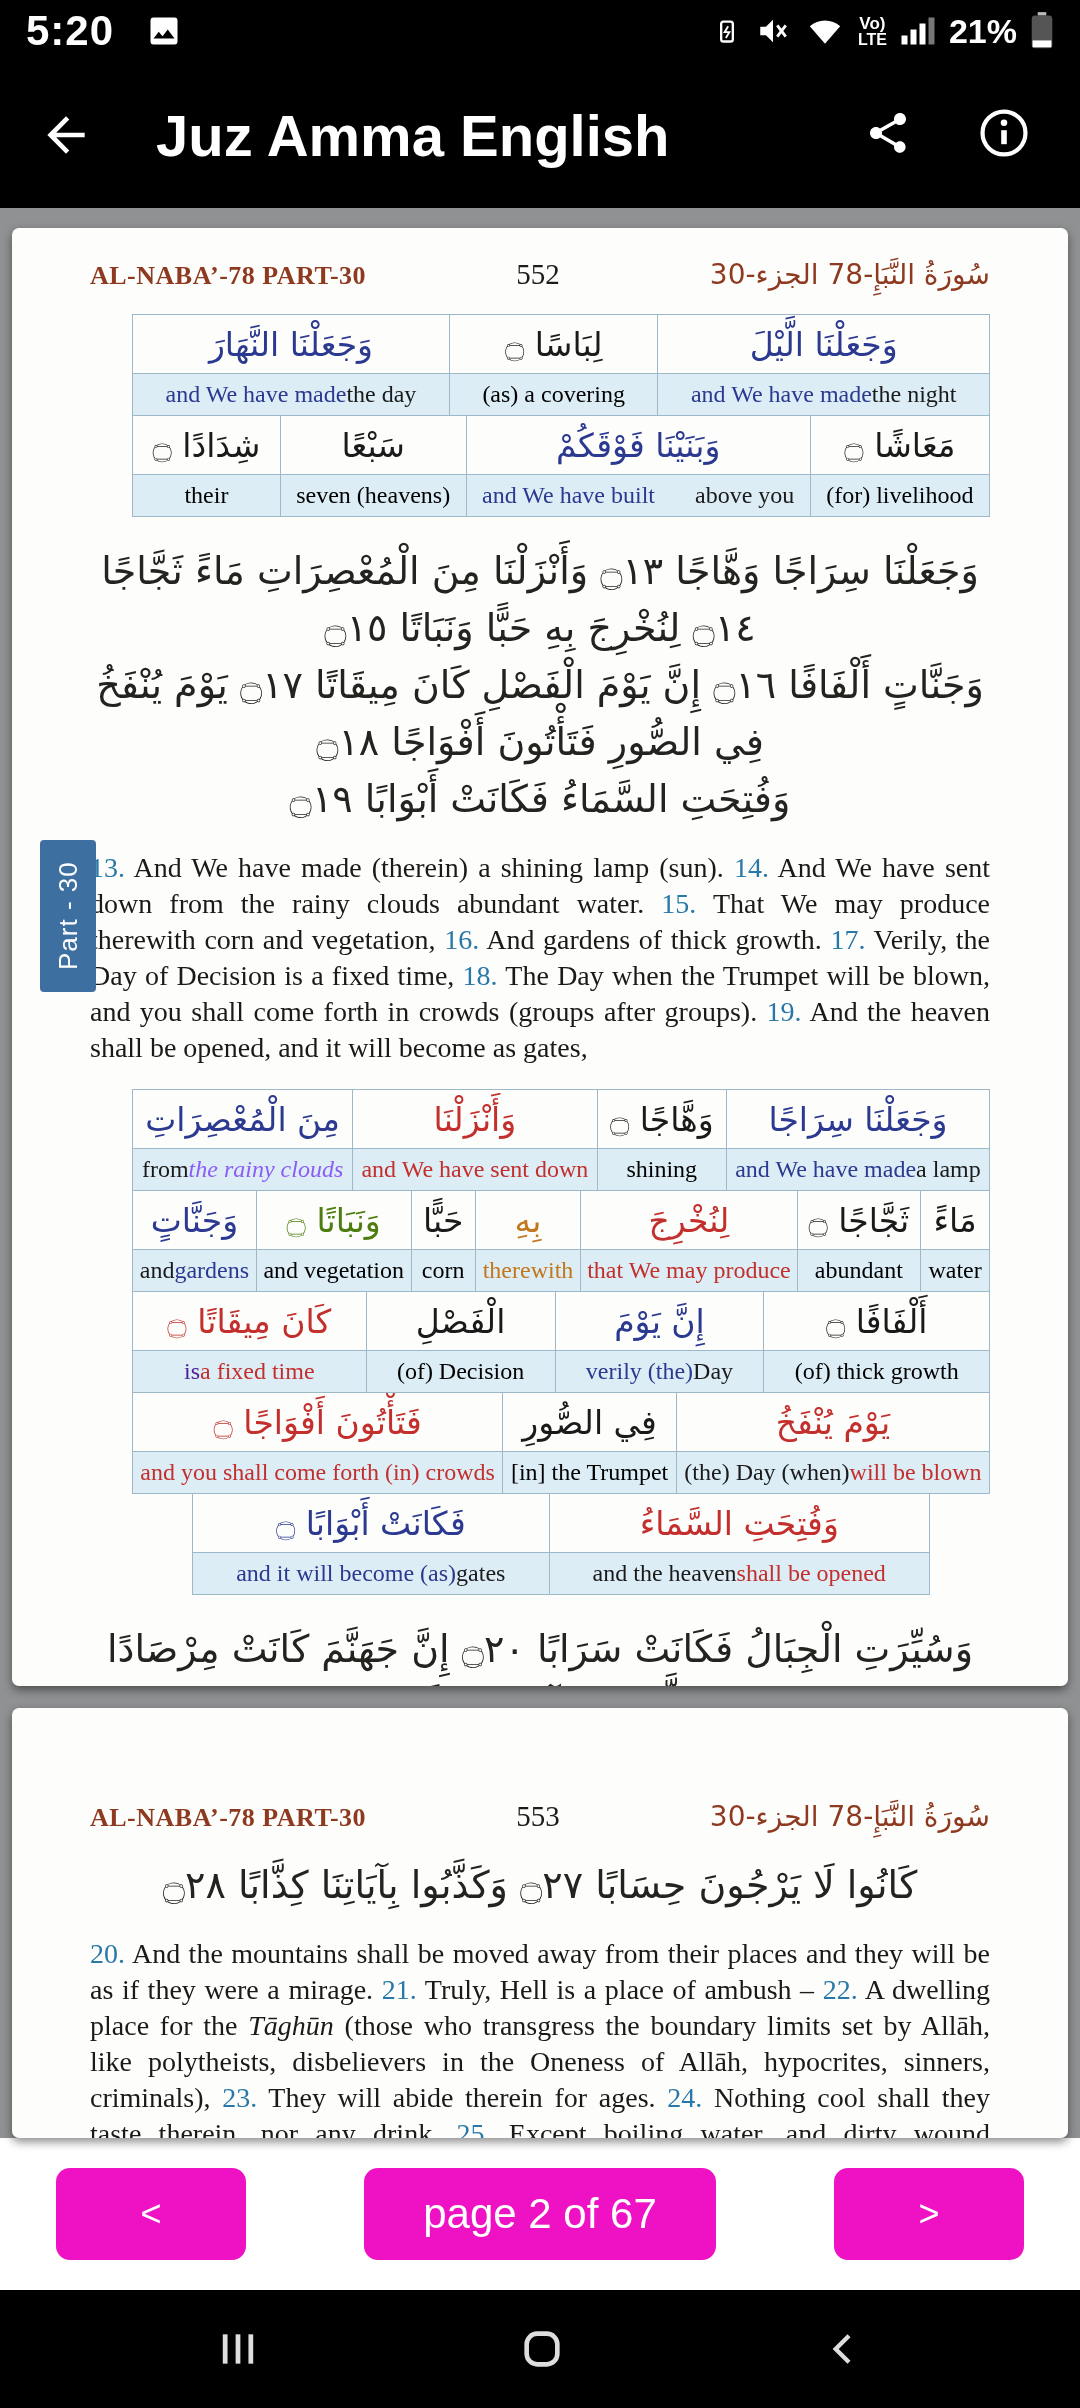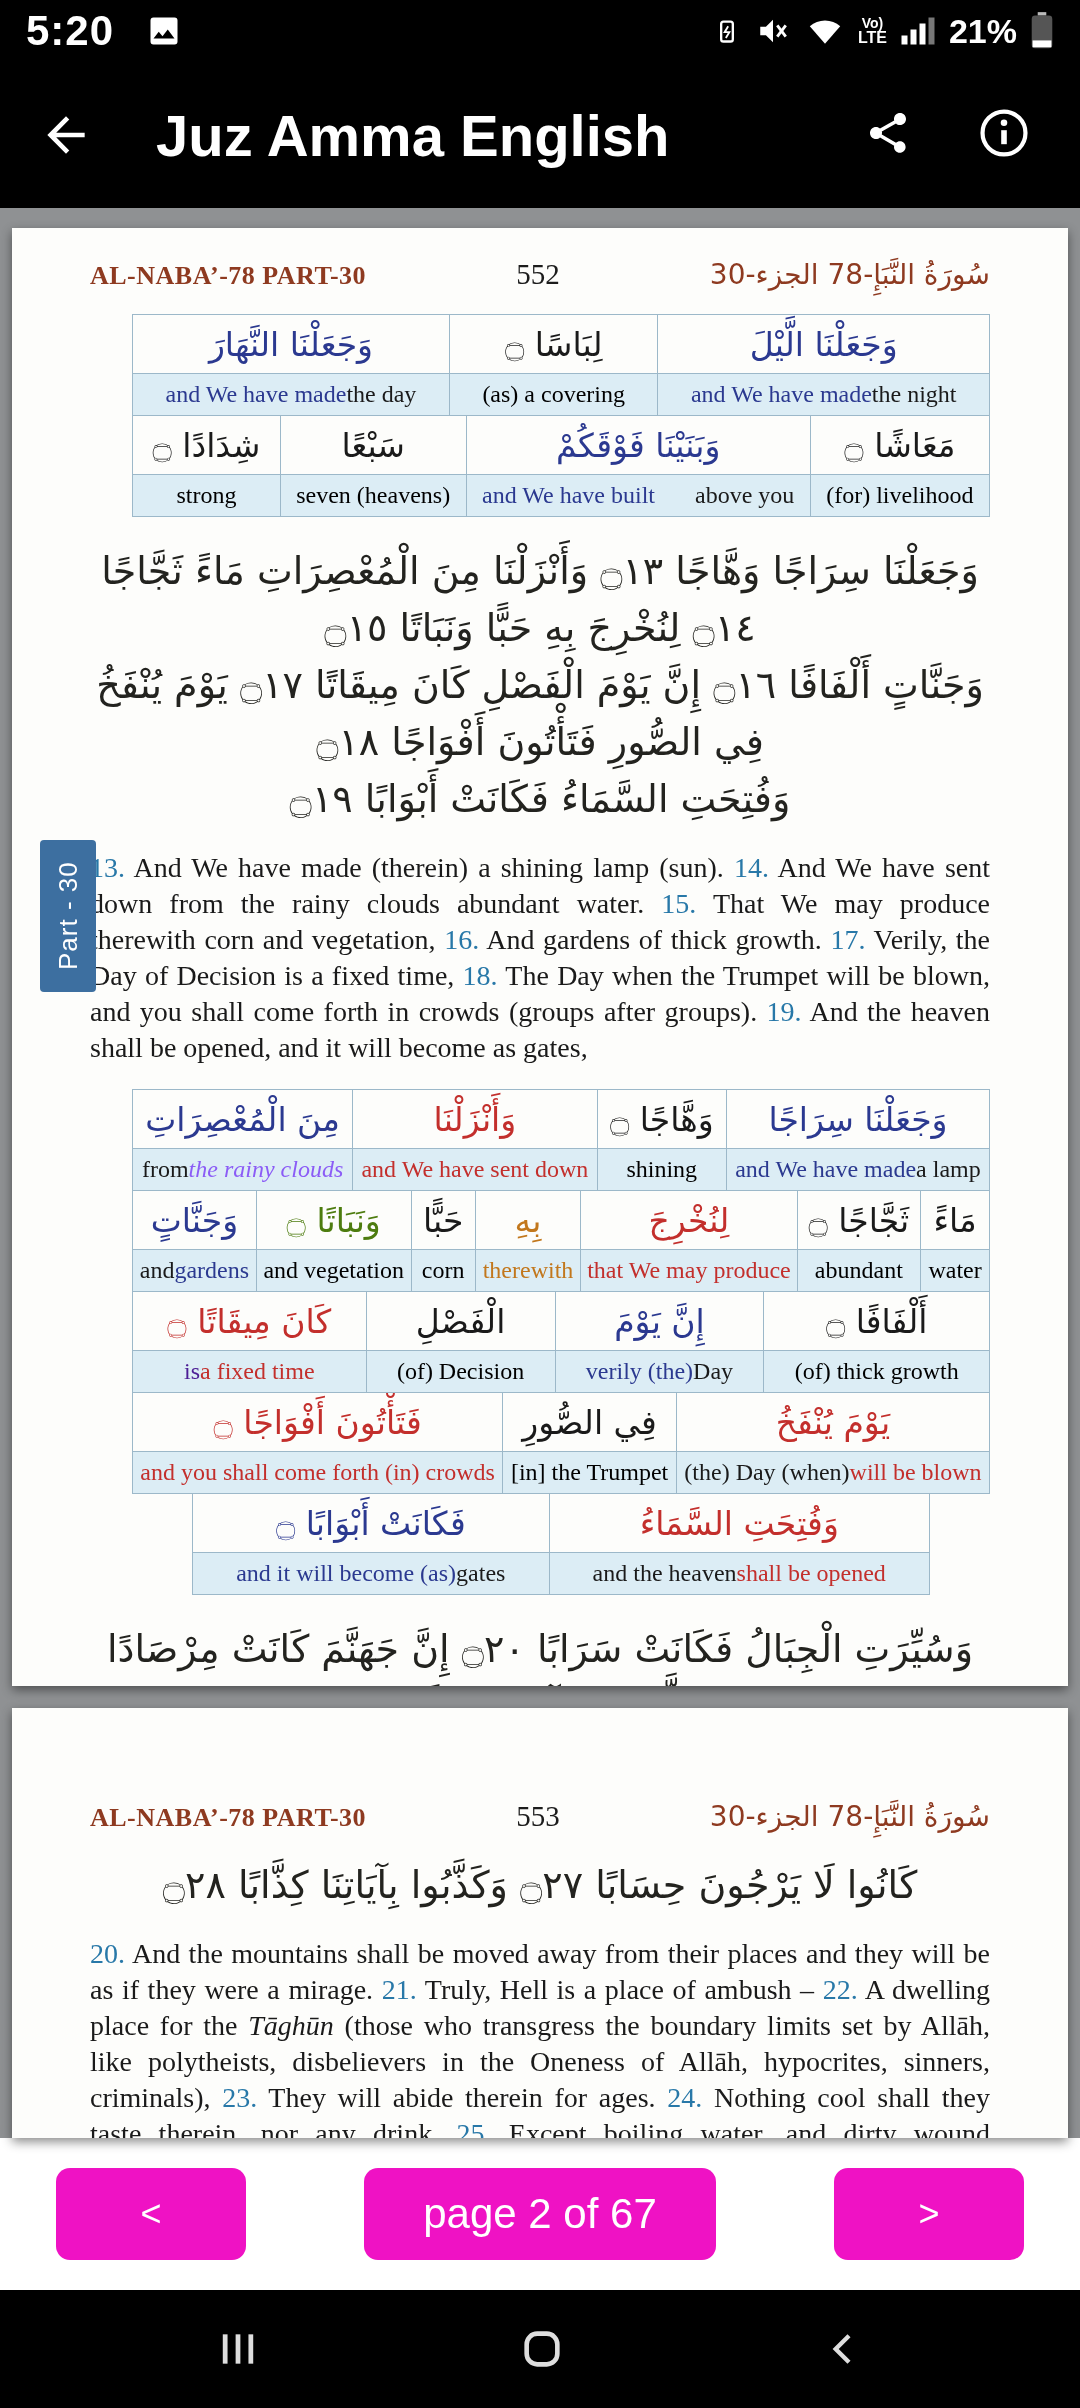"Vo)" .volte span:first-child { font-size: 14px -> 17px }
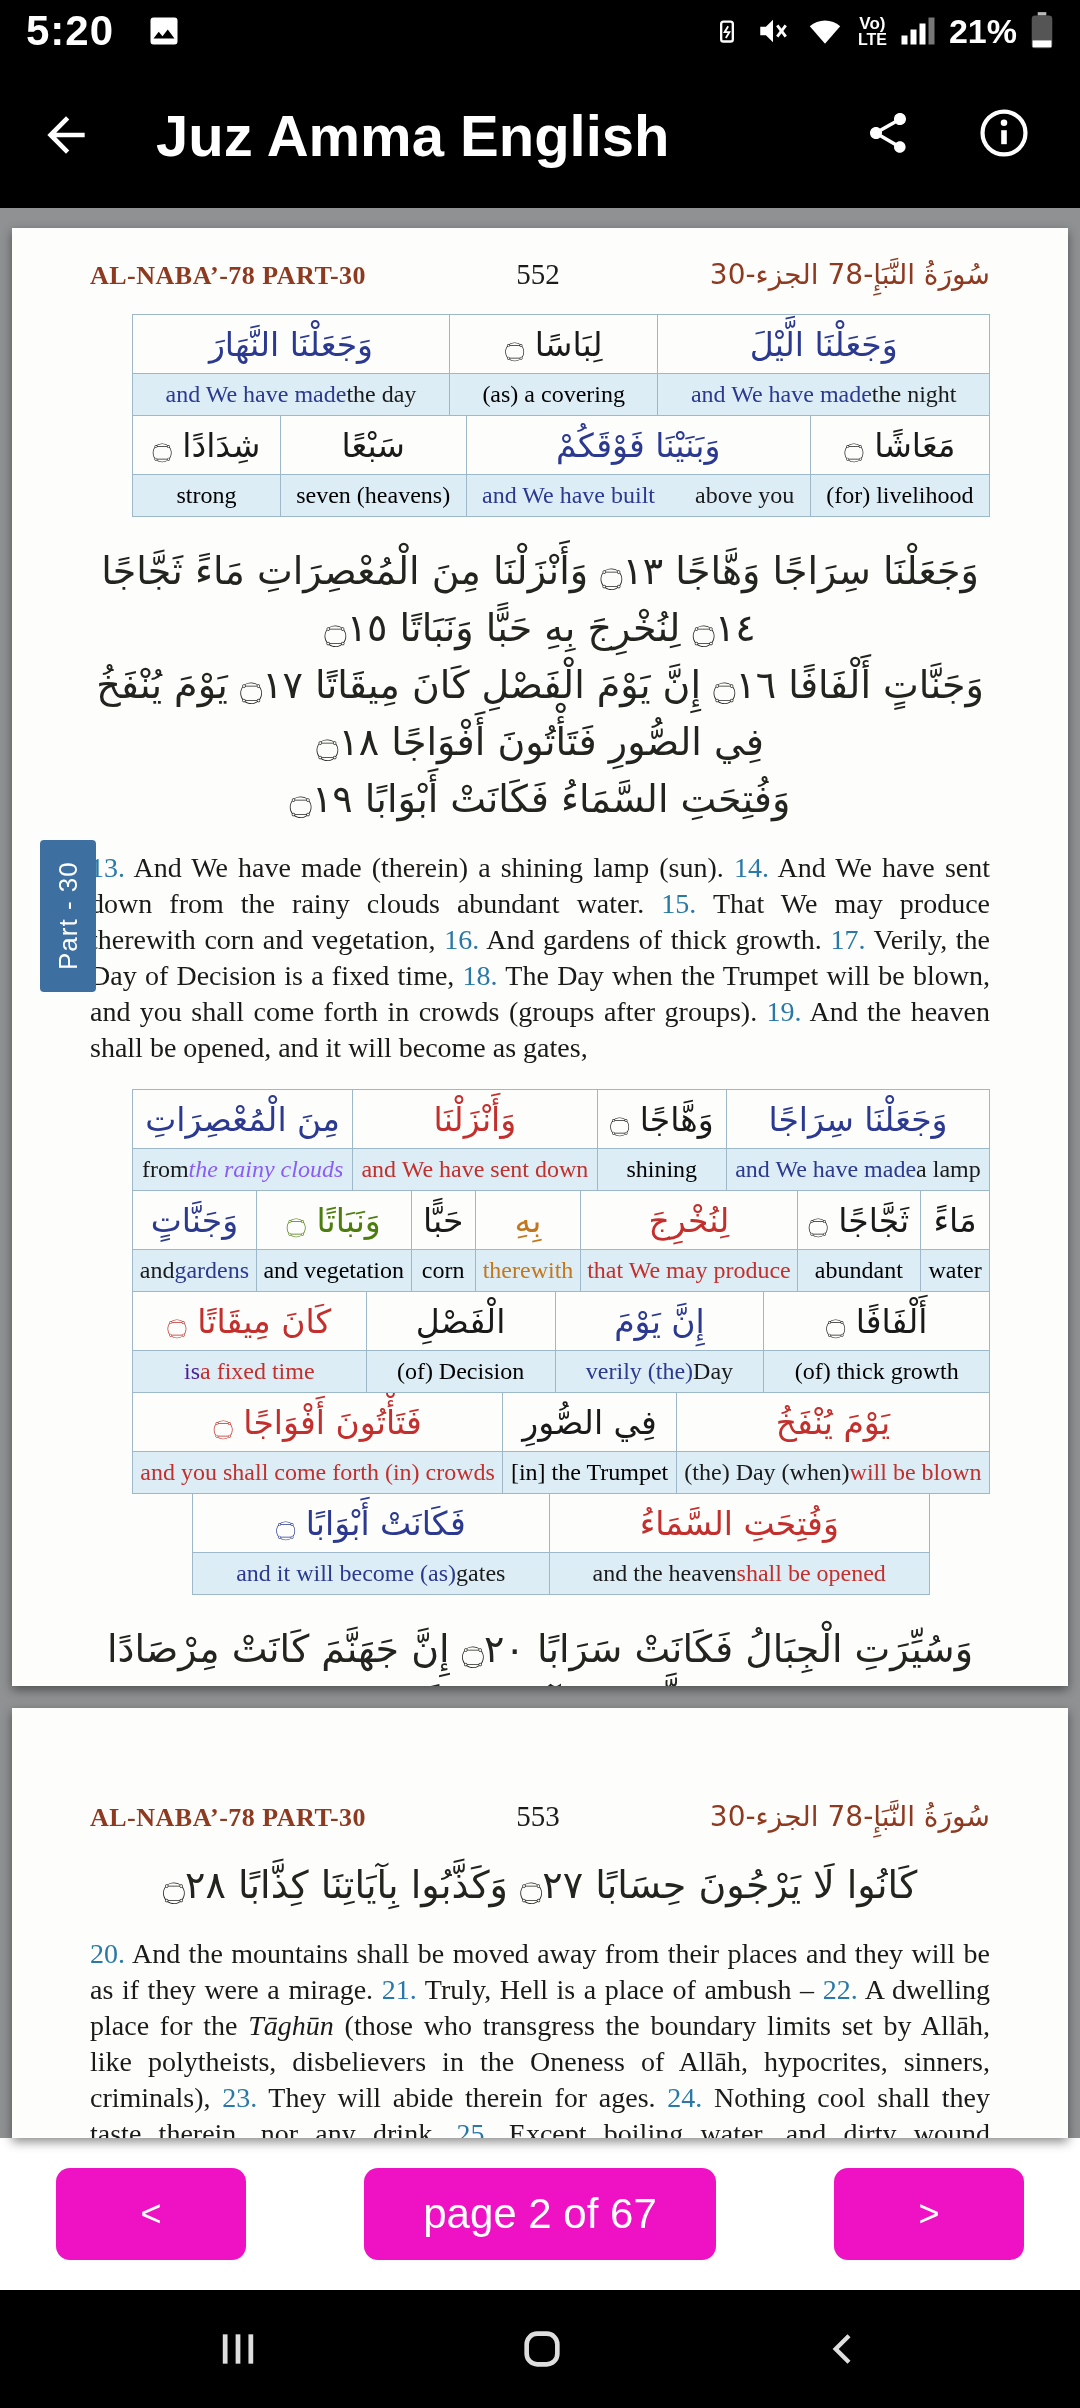"AL-NABA’-78 PART-30" .page { border-radius: none -> 7px }
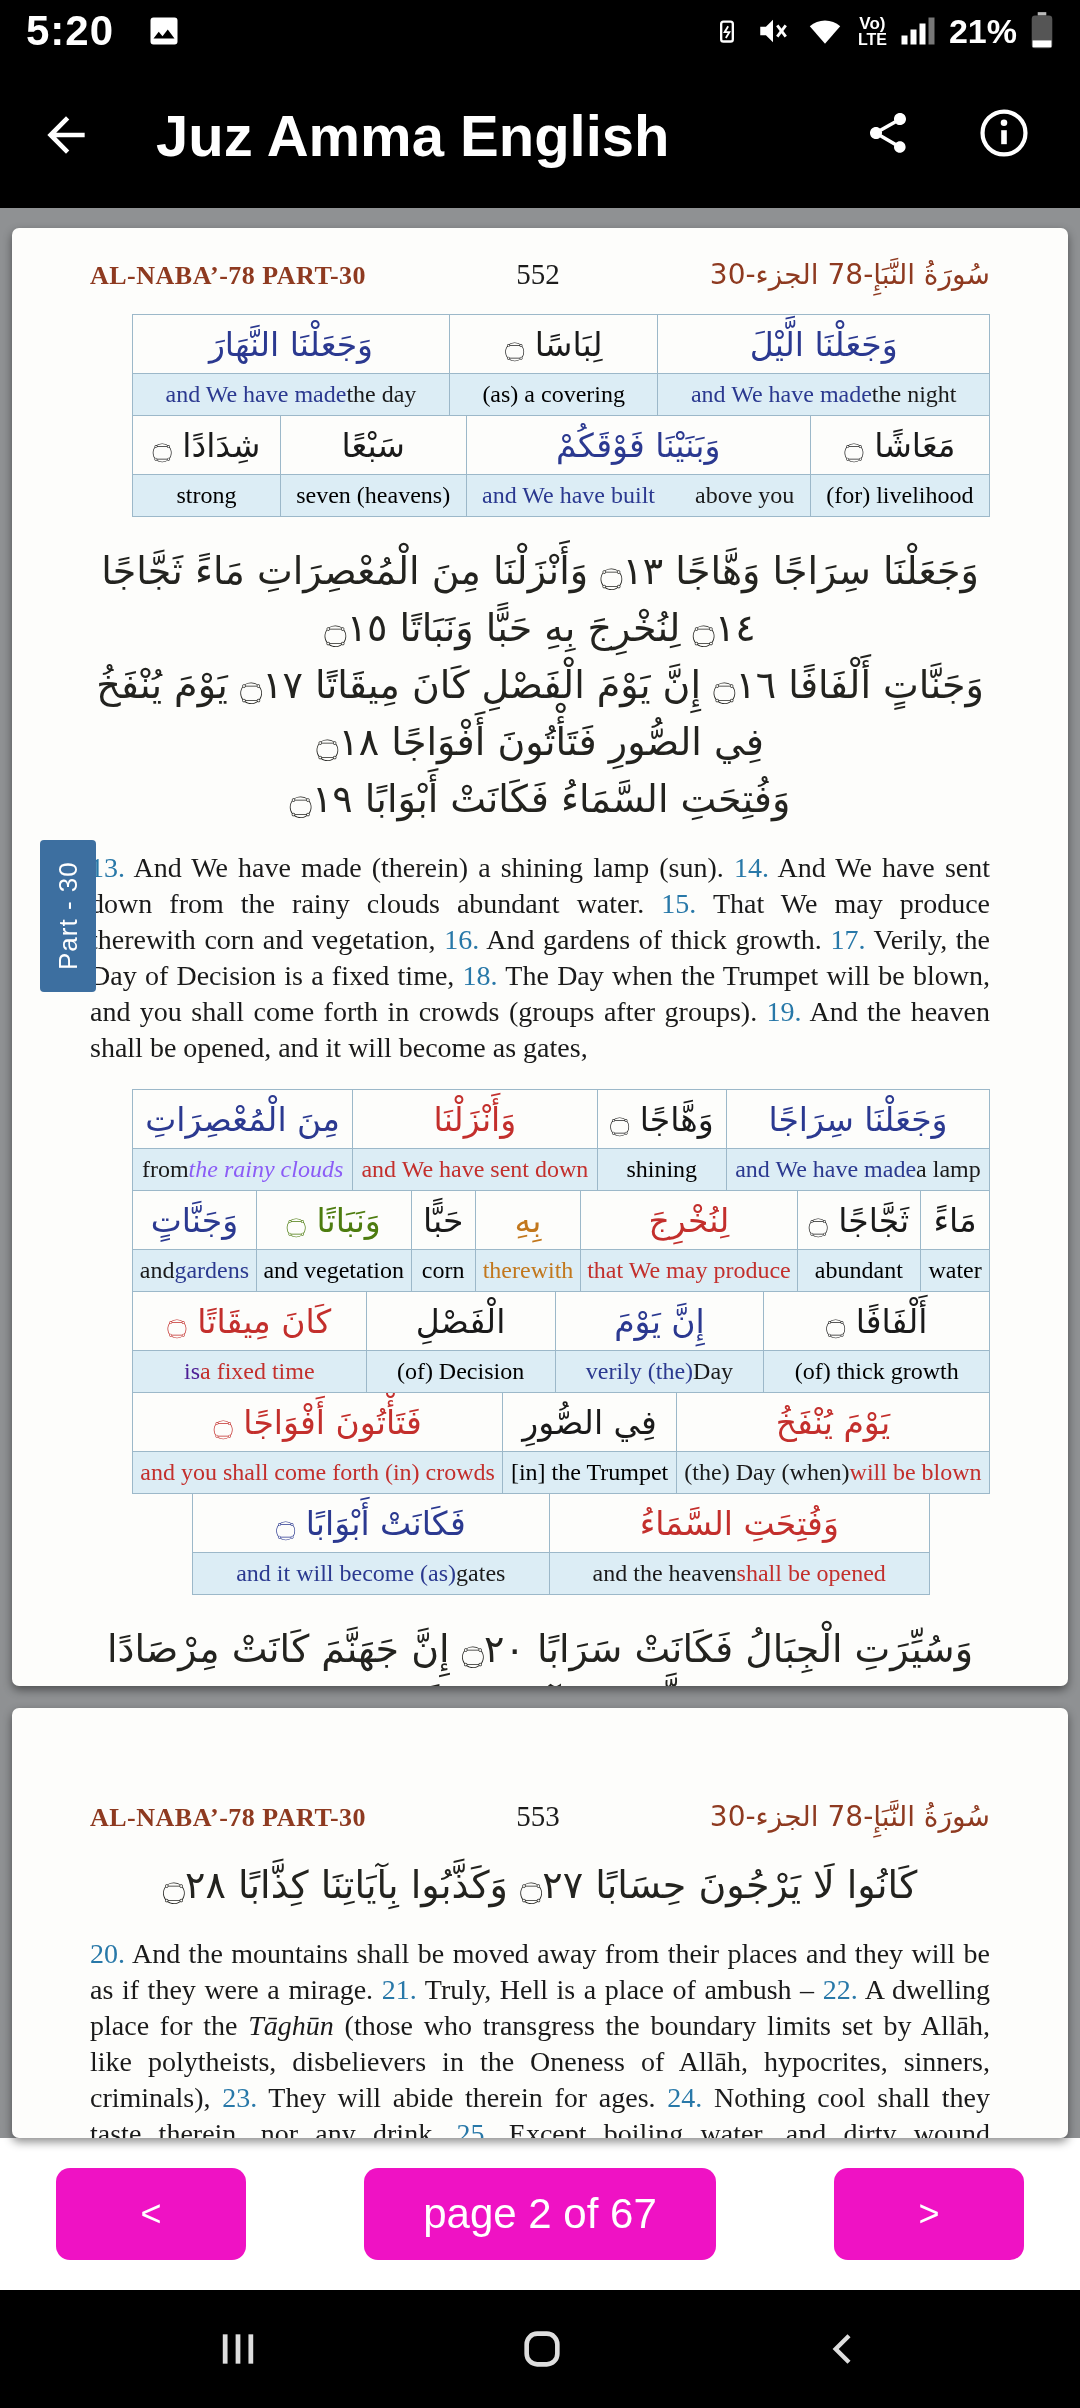"strong" div.wen { text: strong -> their }
